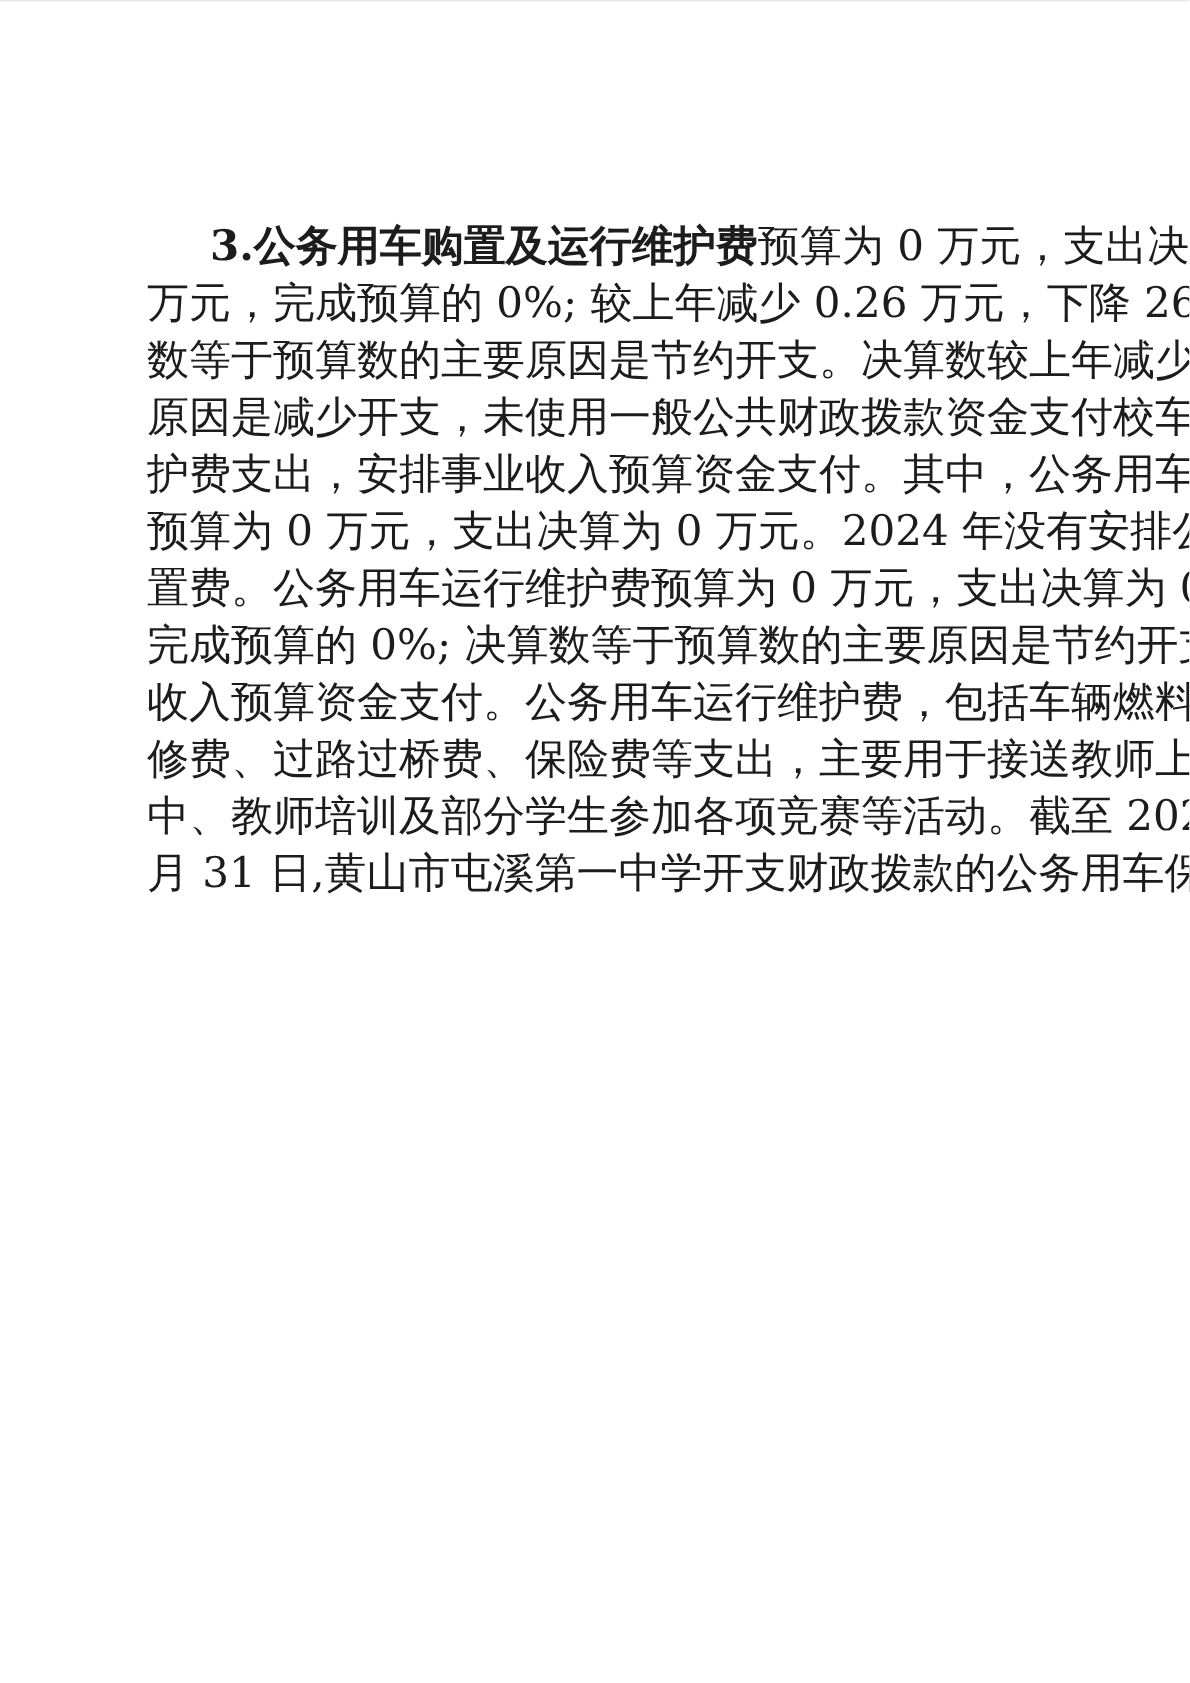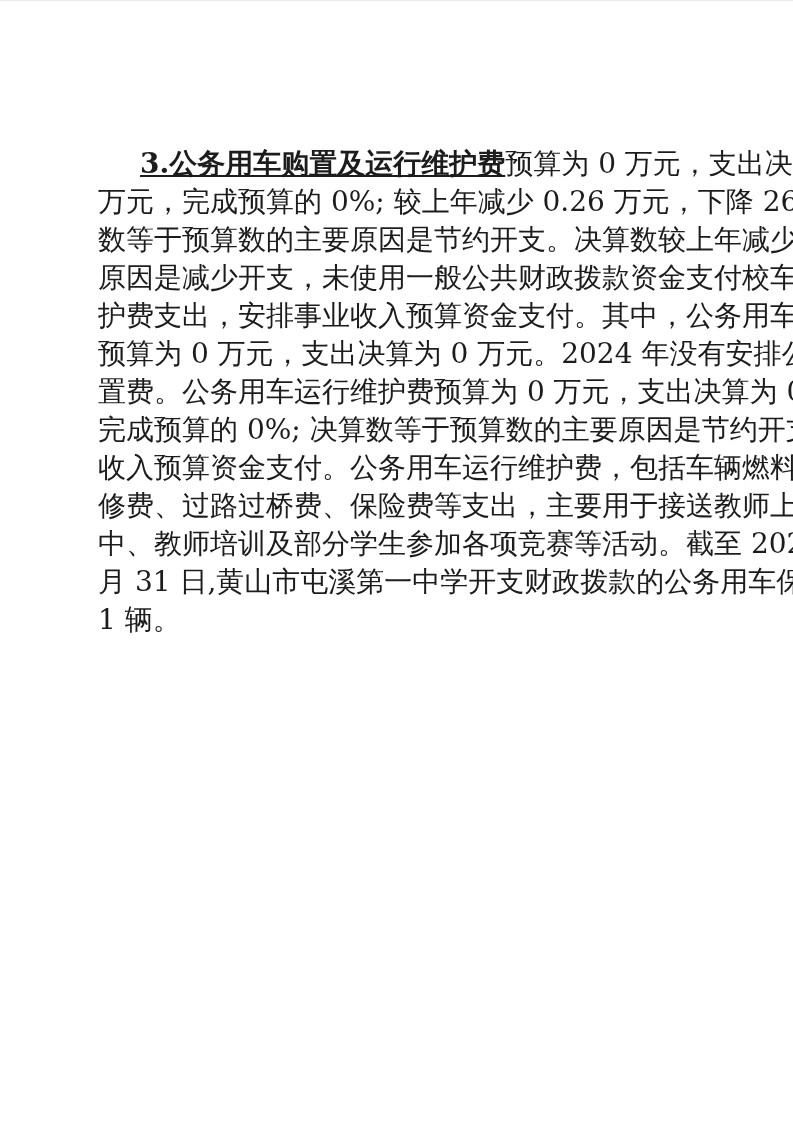"3.公务用车购置及运行维护费" .lead-bold { text-decoration: underline -> none }
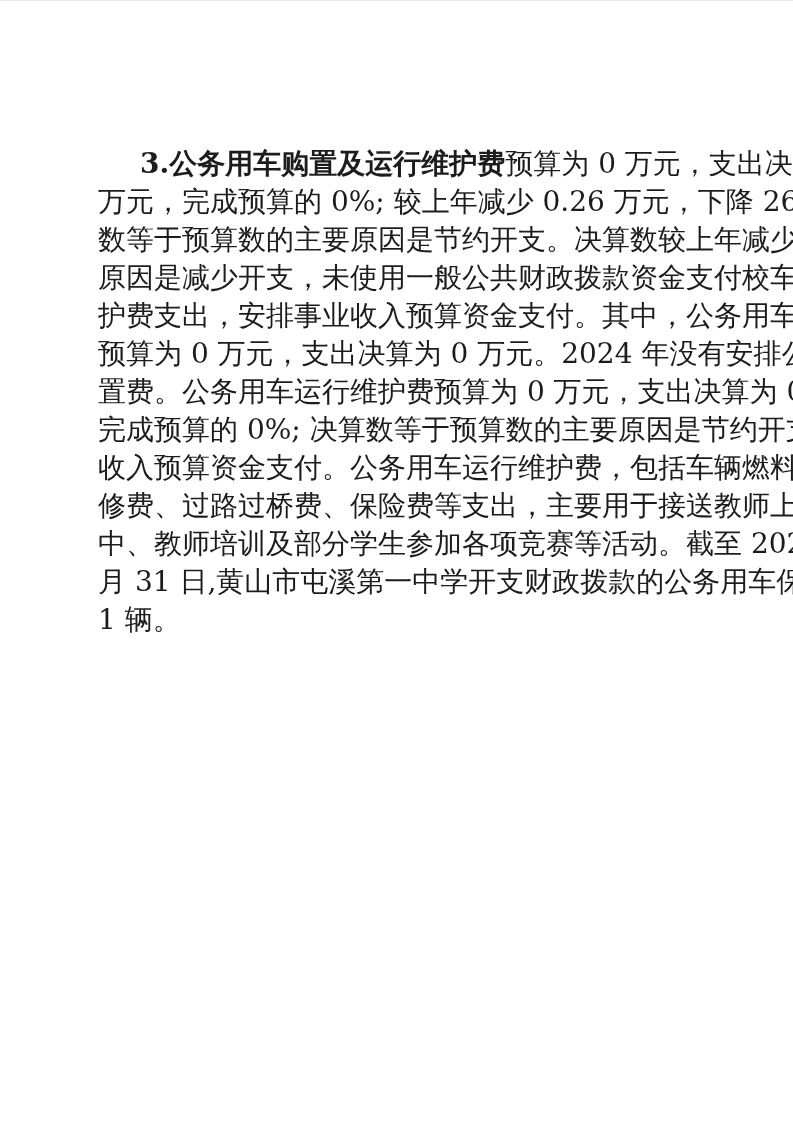"1 辆。" div.line { html: <div><span>1 辆。</span></div> -> none }
